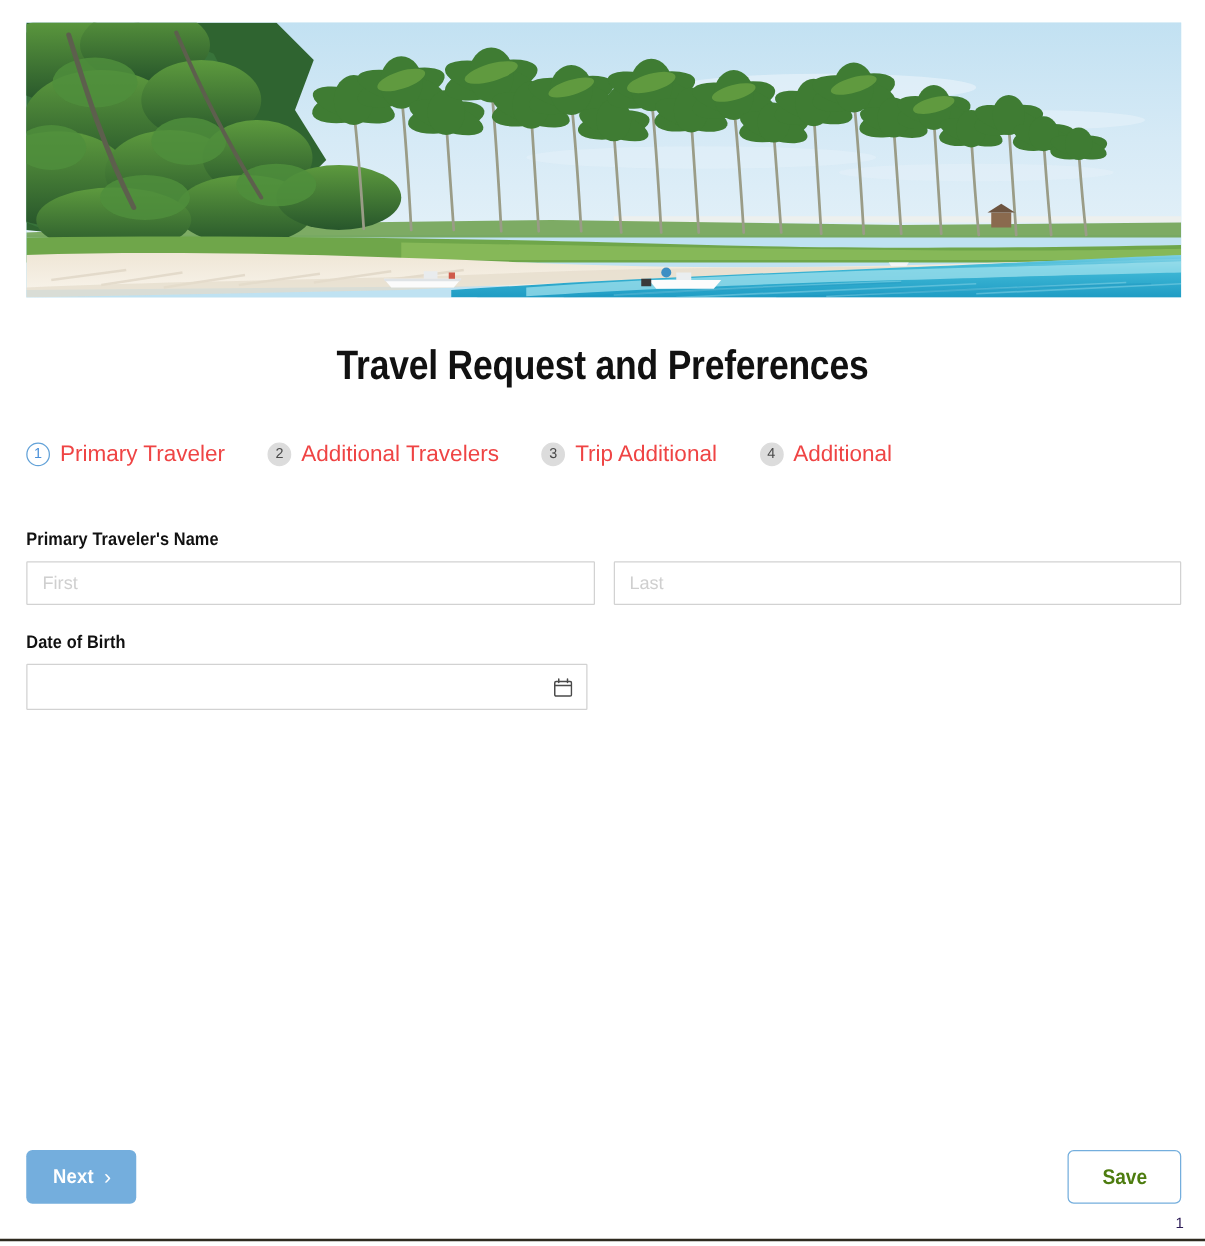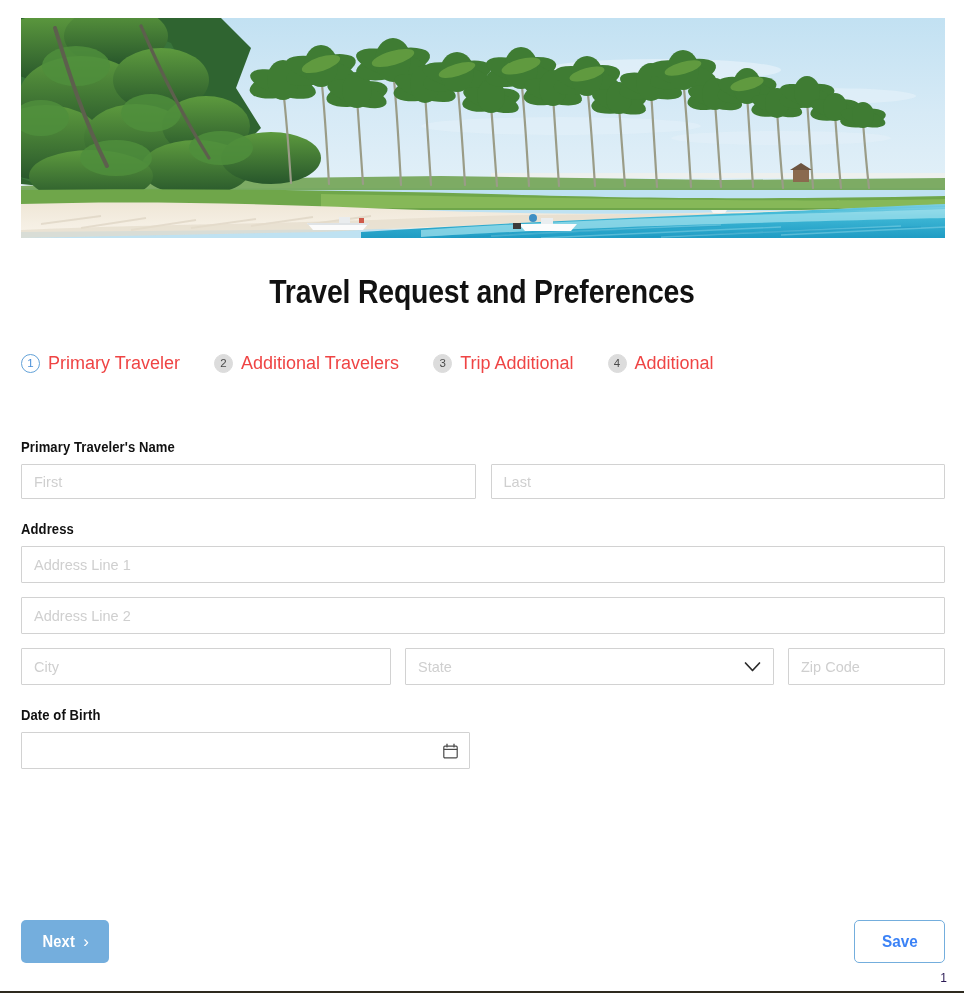"Primary Traveler's Name" .form { top: 439px -> 424px }
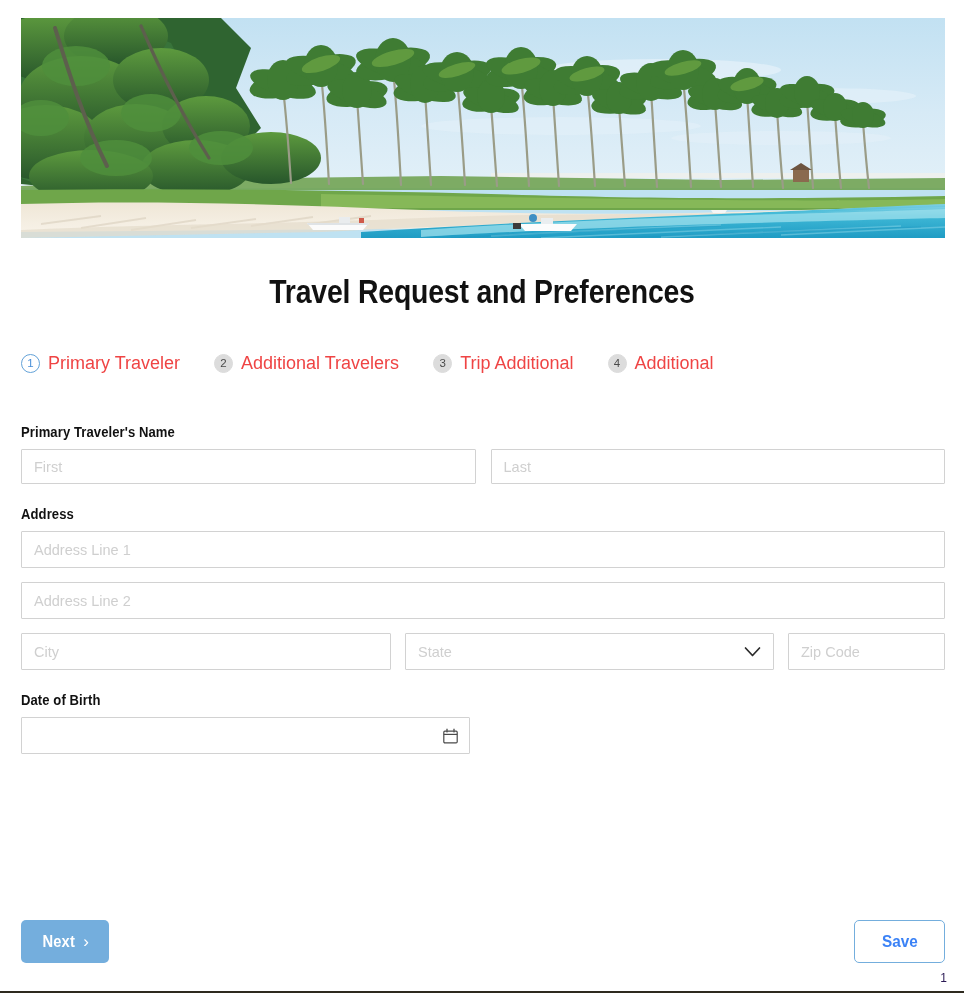"Address" div.group { html: <div> <div>Address</div> <input> <input> <div> <input> <div> <input> <span> <svg> <path></path> </svg> </span> </div> <input> </div> </div> -> none }
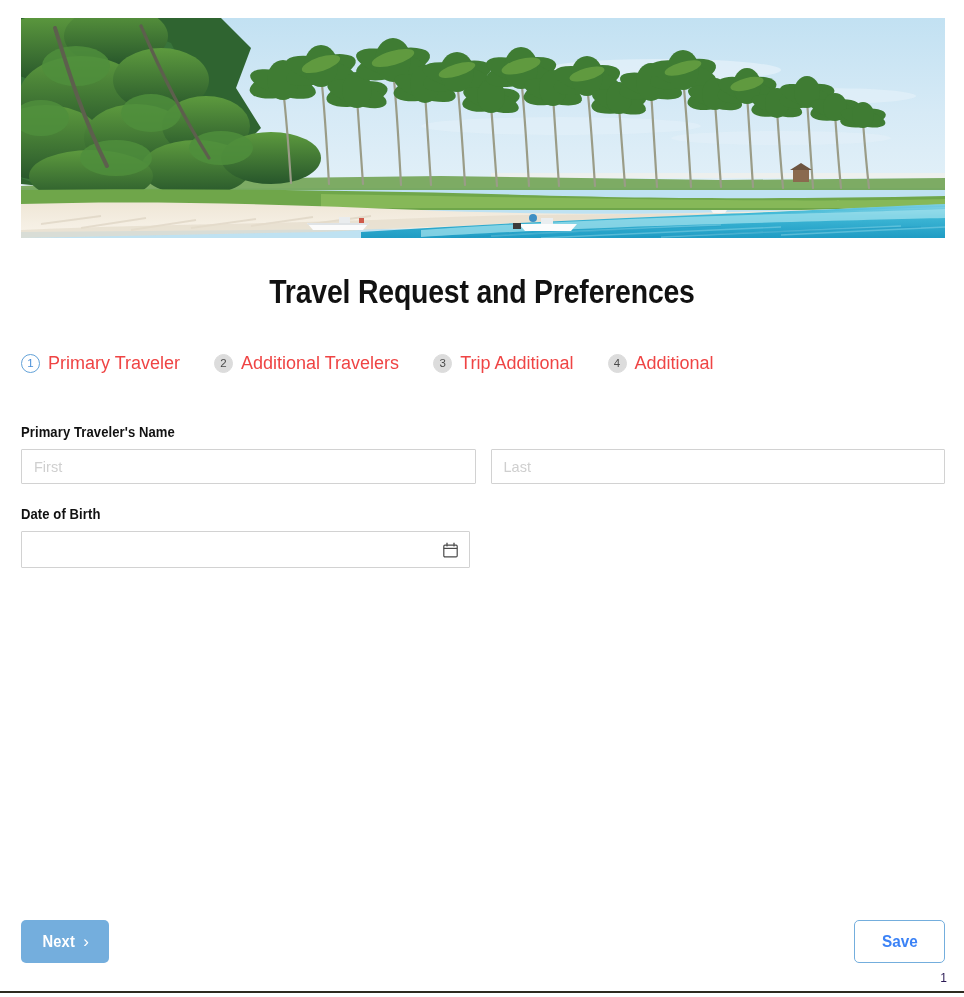"Save" .btn-save { color: #3b82f6 -> #4d7c0f }
